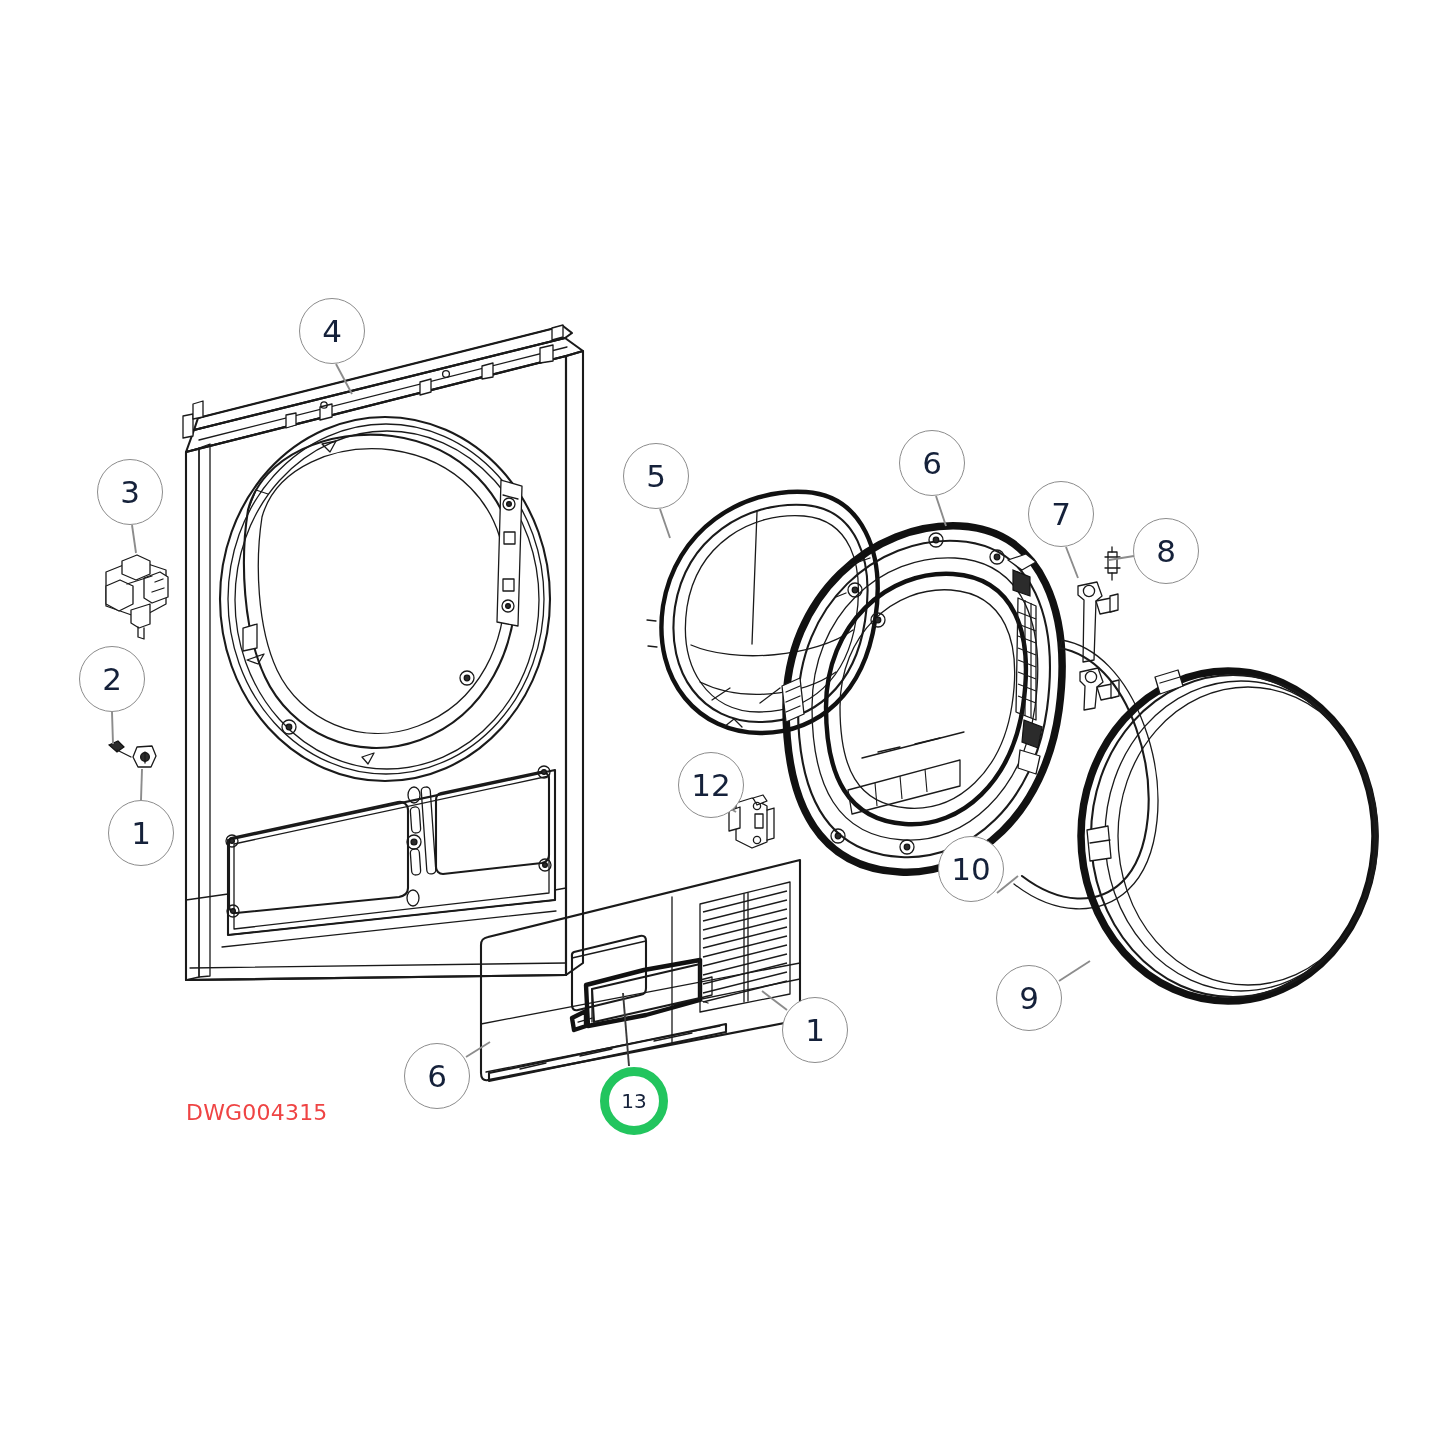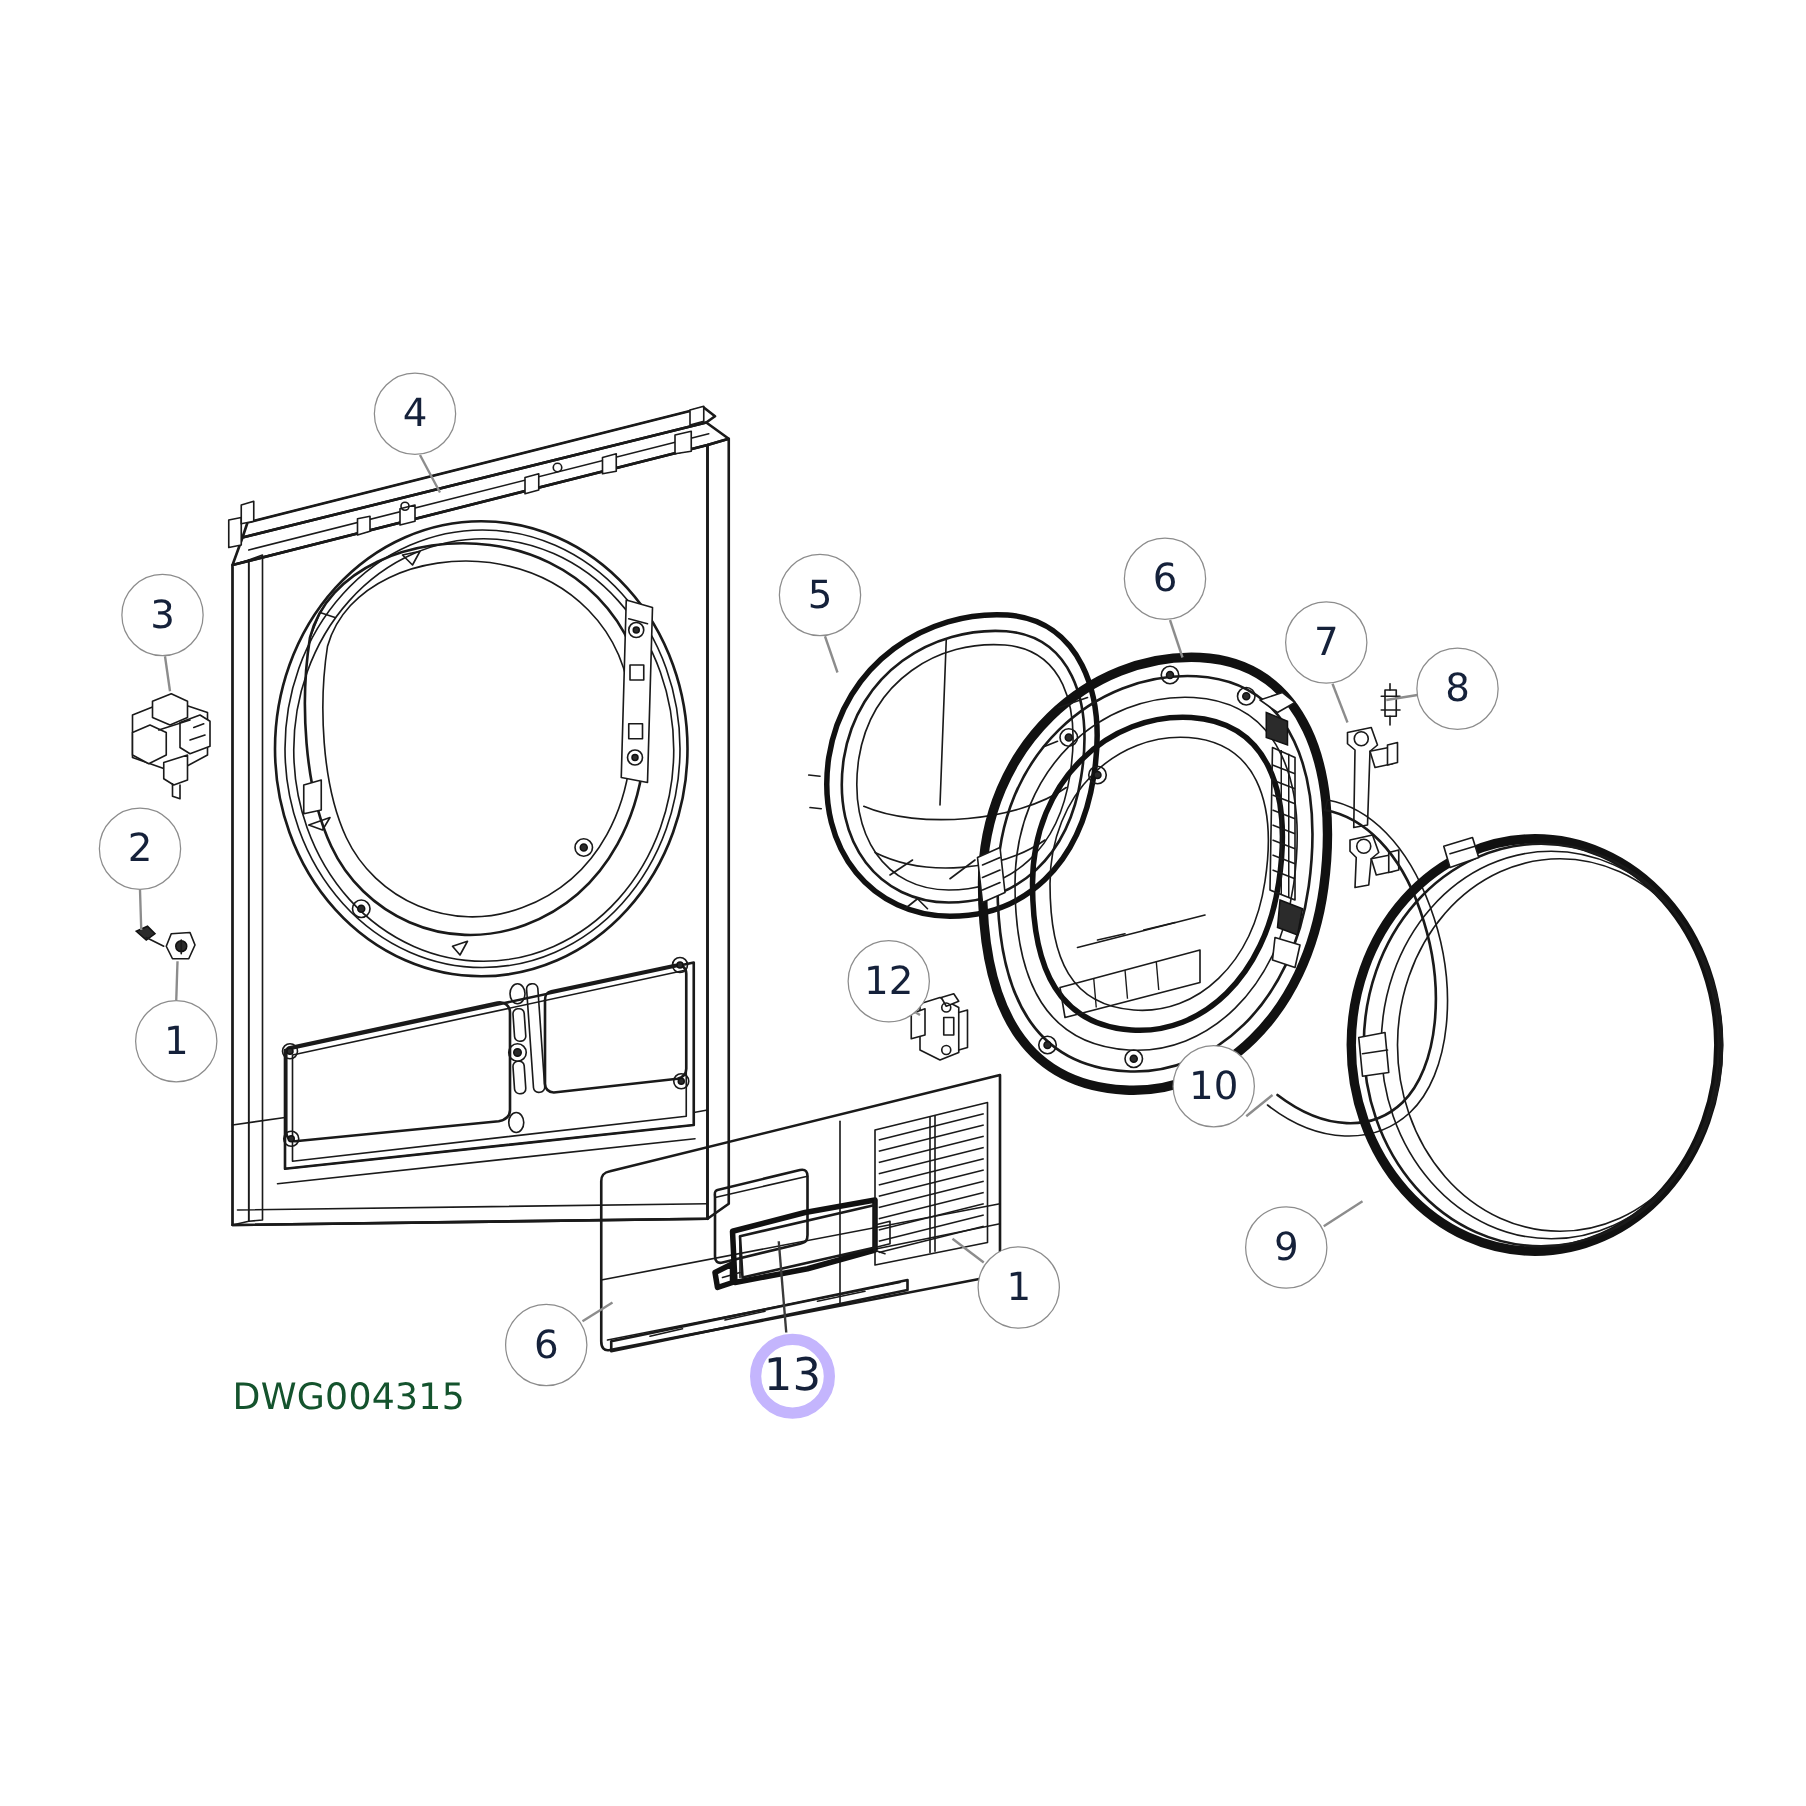"DWG004315" .dwg-label { color: #14532d -> #ef4444; font-size: 29px -> 22px }
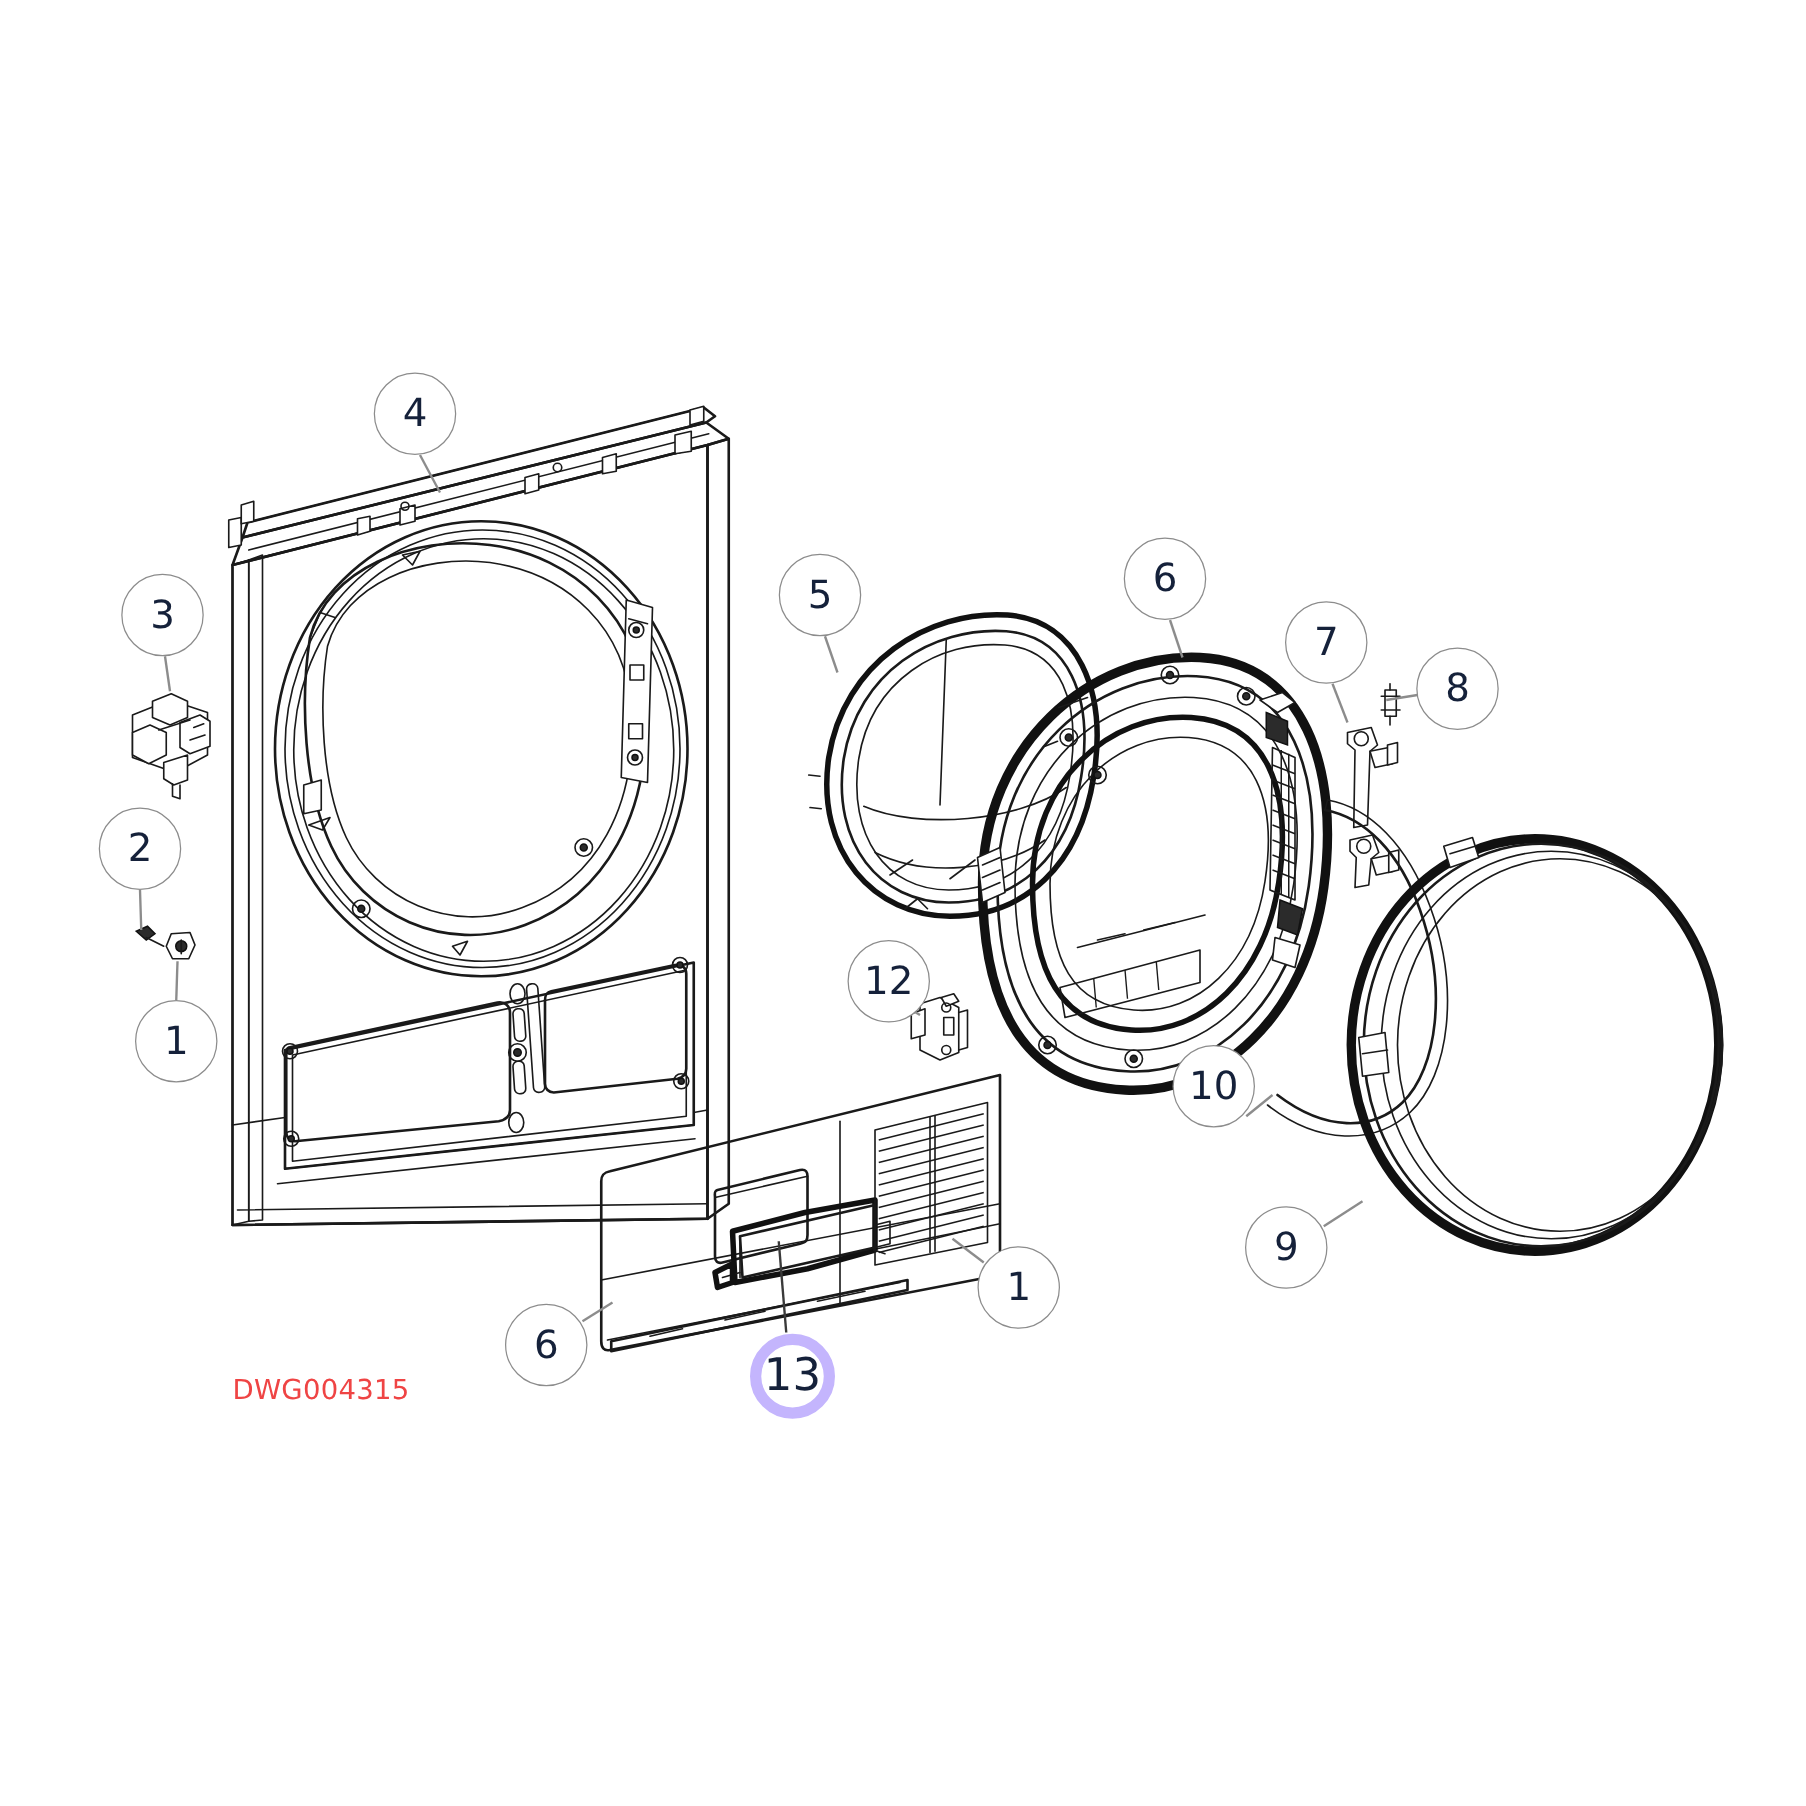"13" .callout.highlight { border: 9px solid #c4b5fd -> 9px solid #22c55e; font-size: 36px -> 20px }
